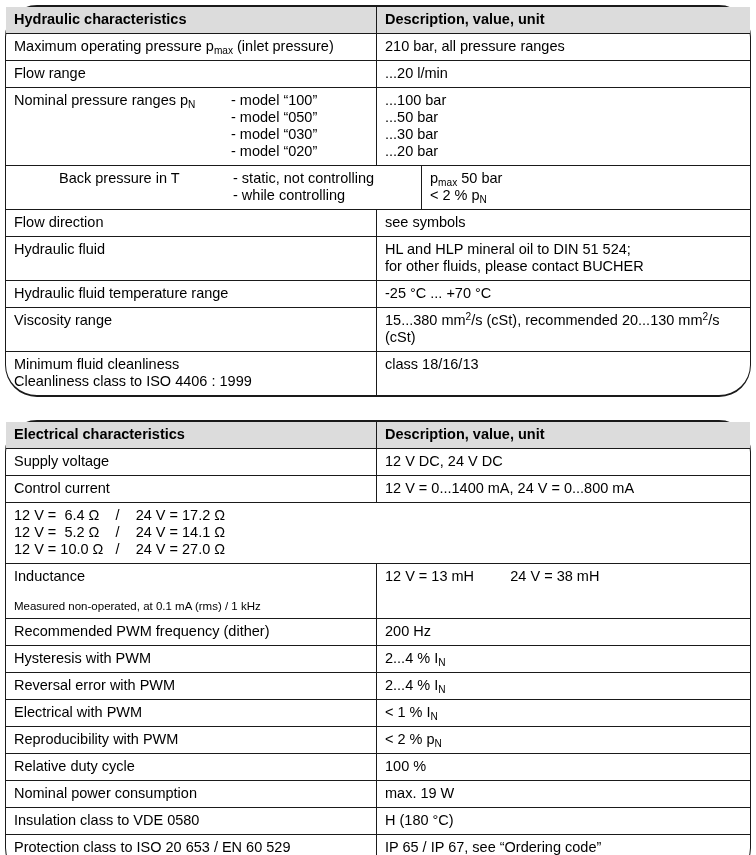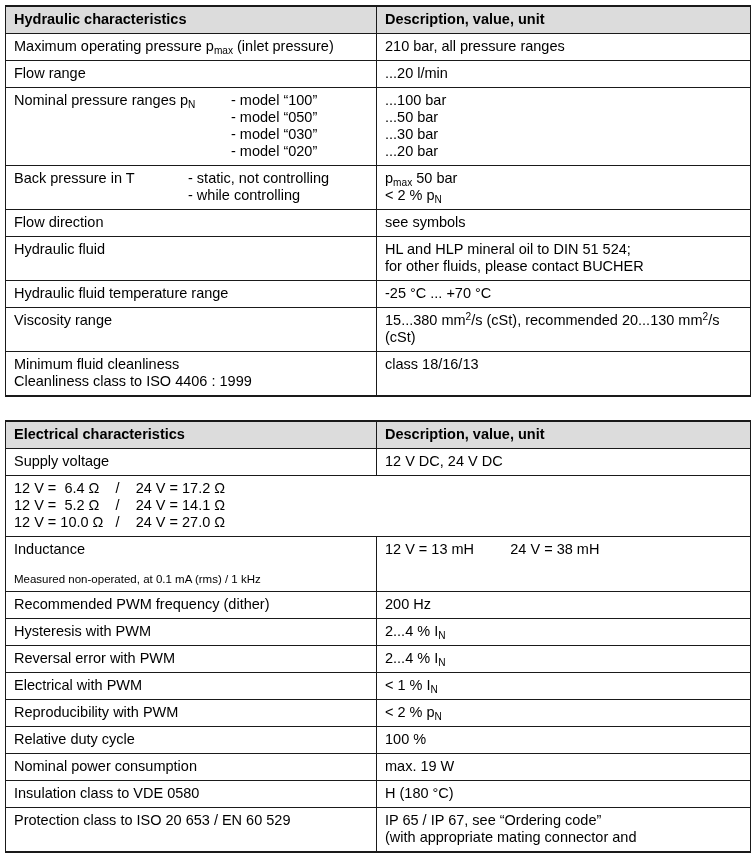"Hydraulic characteristics" .spec-table { border-radius: none -> 32px }
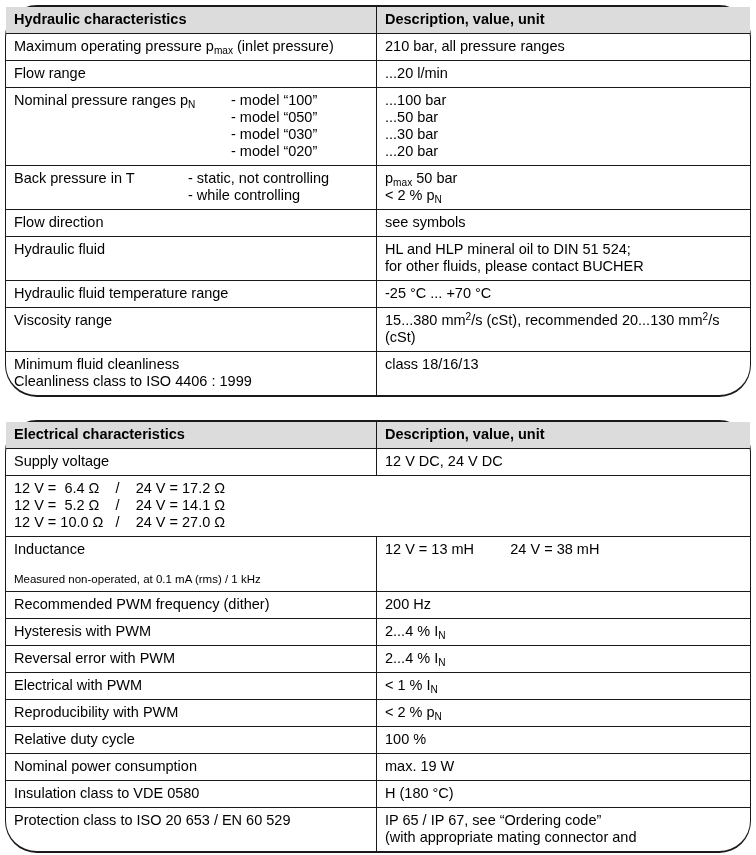"Back pressure in T" div.cell { margin-left: none -> 45px }
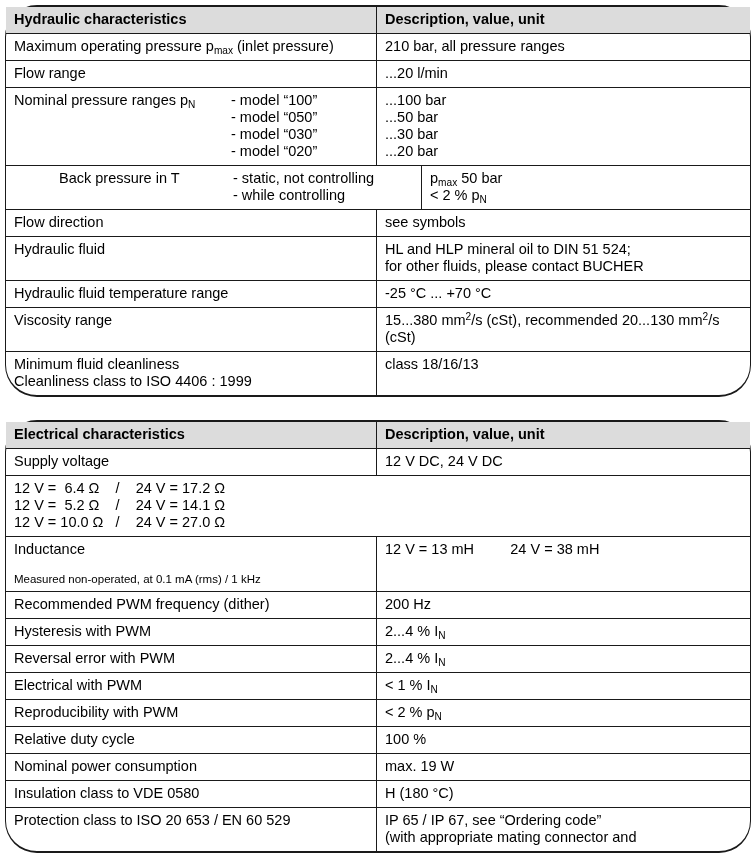"Control current" div.row { html: none -> <div> <div> <div>Control current</div> </div> <div> <div>12 V = 0...1400 mA, 24 V = 0...800 mA</div> </div> </div> }
